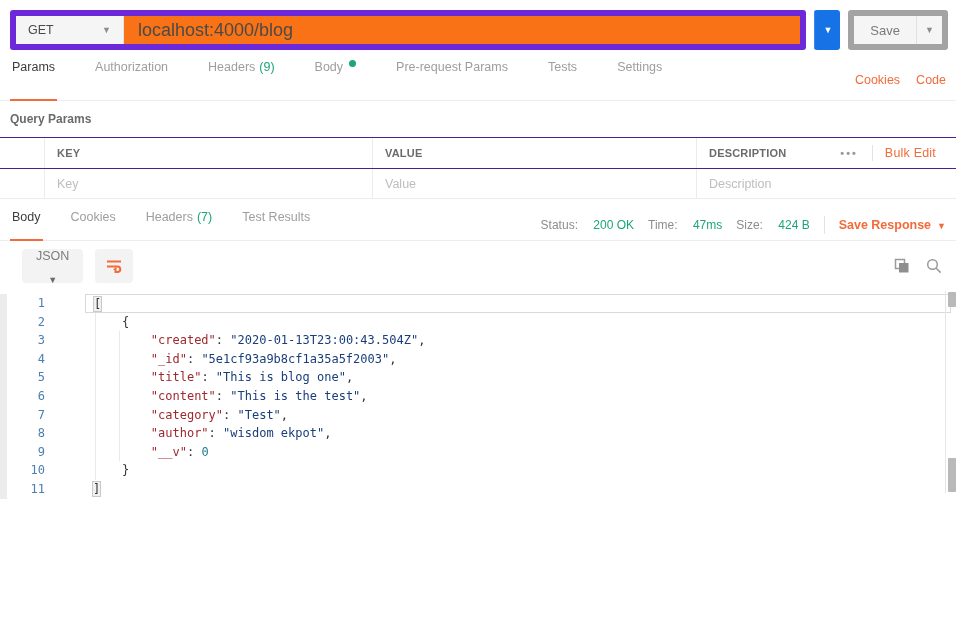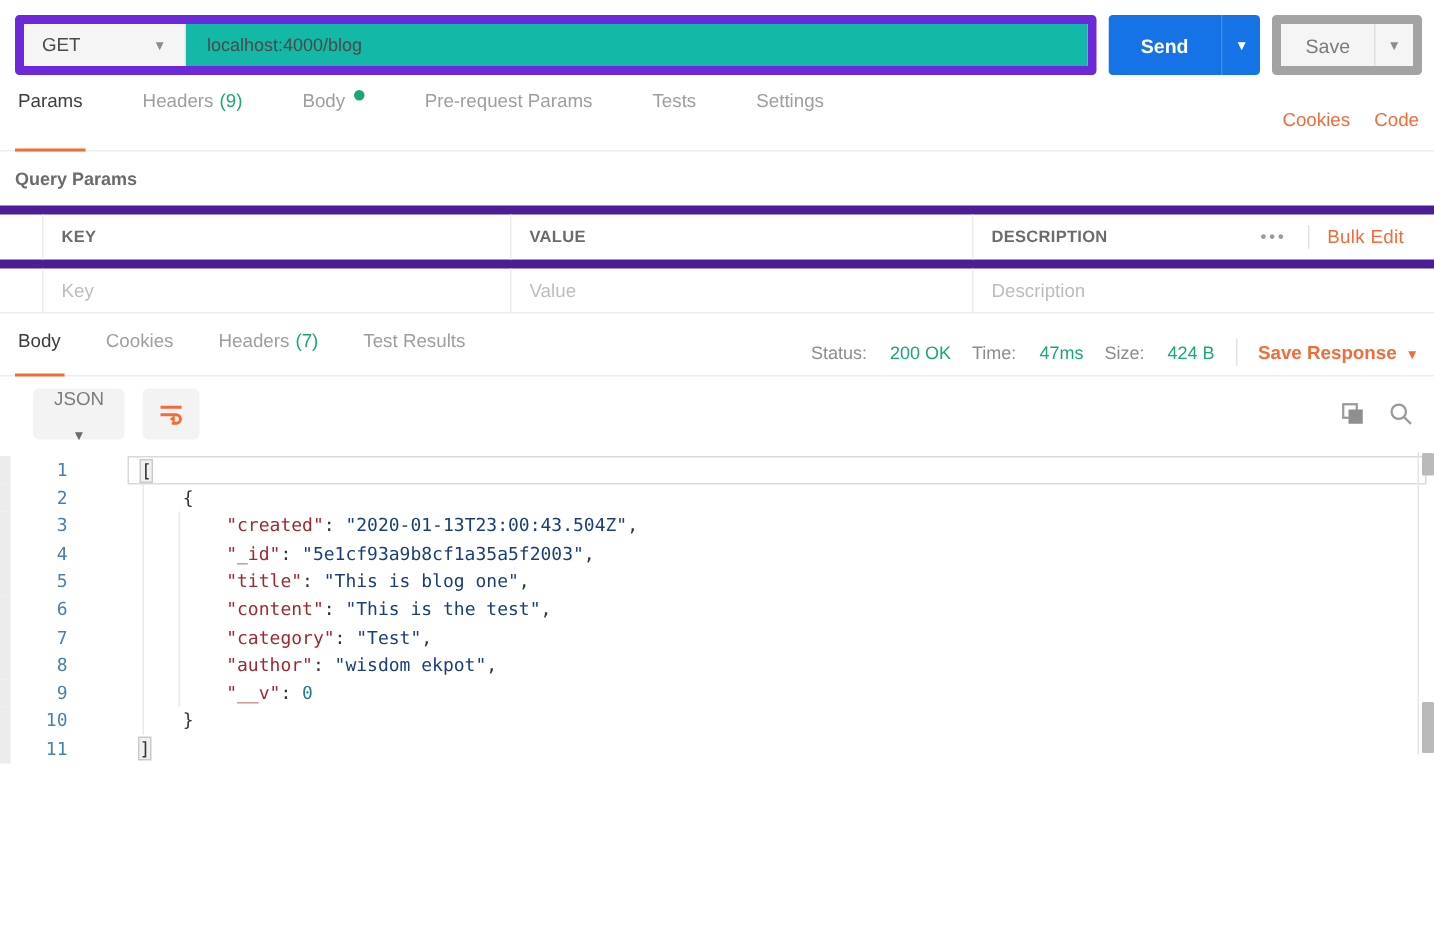"localhost:4000/blog" .url-input { background: #14b8a6 -> #f97316; font-size: 12px -> 18px }
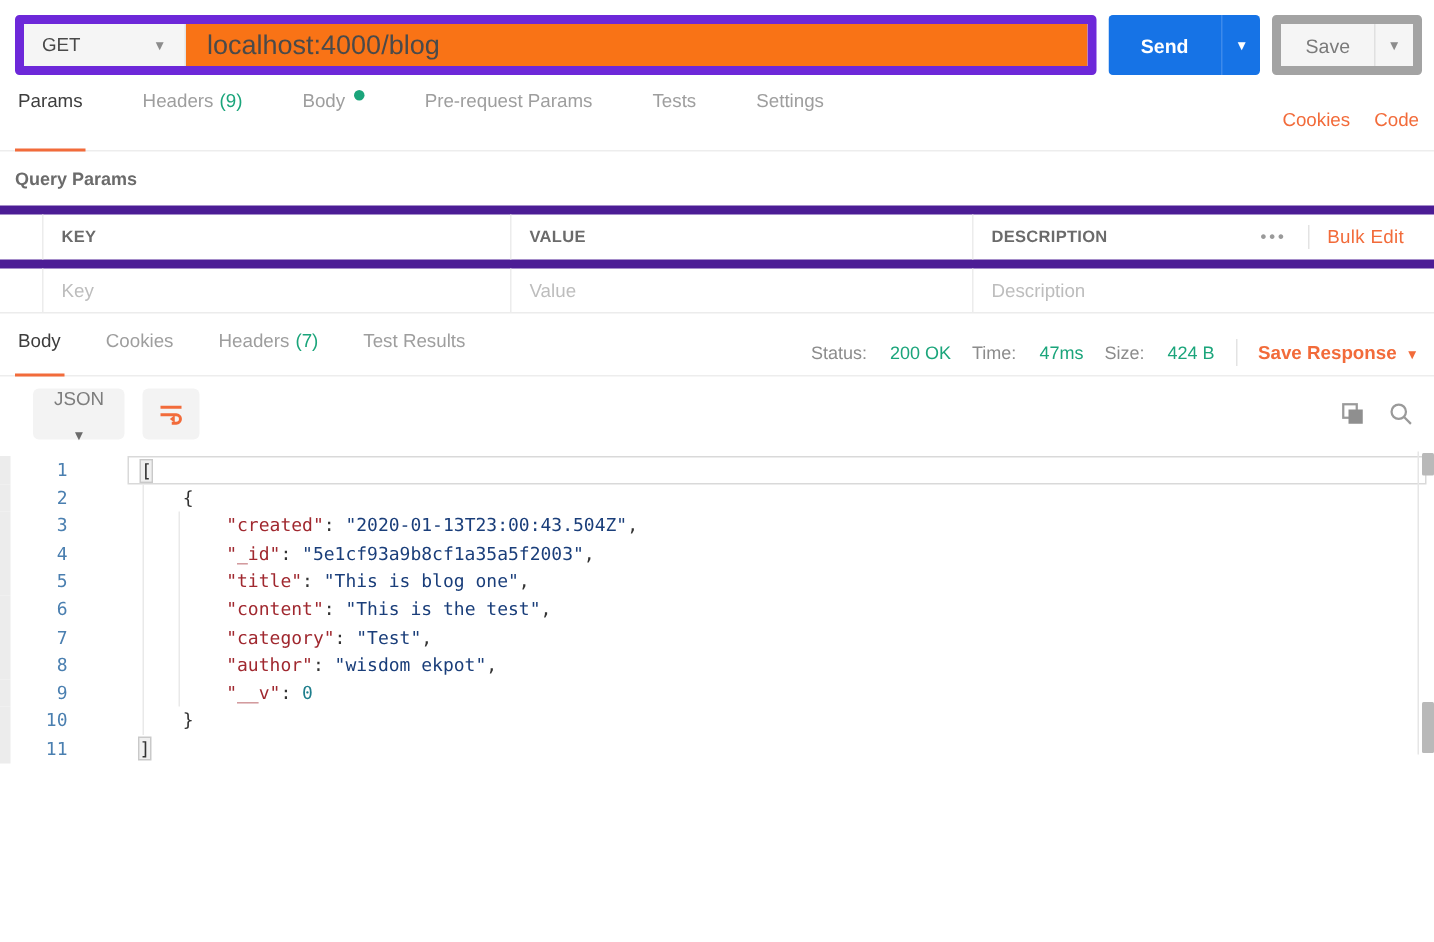"Send" div.send-main { html: <div> <span>Send</span> </div> -> none }
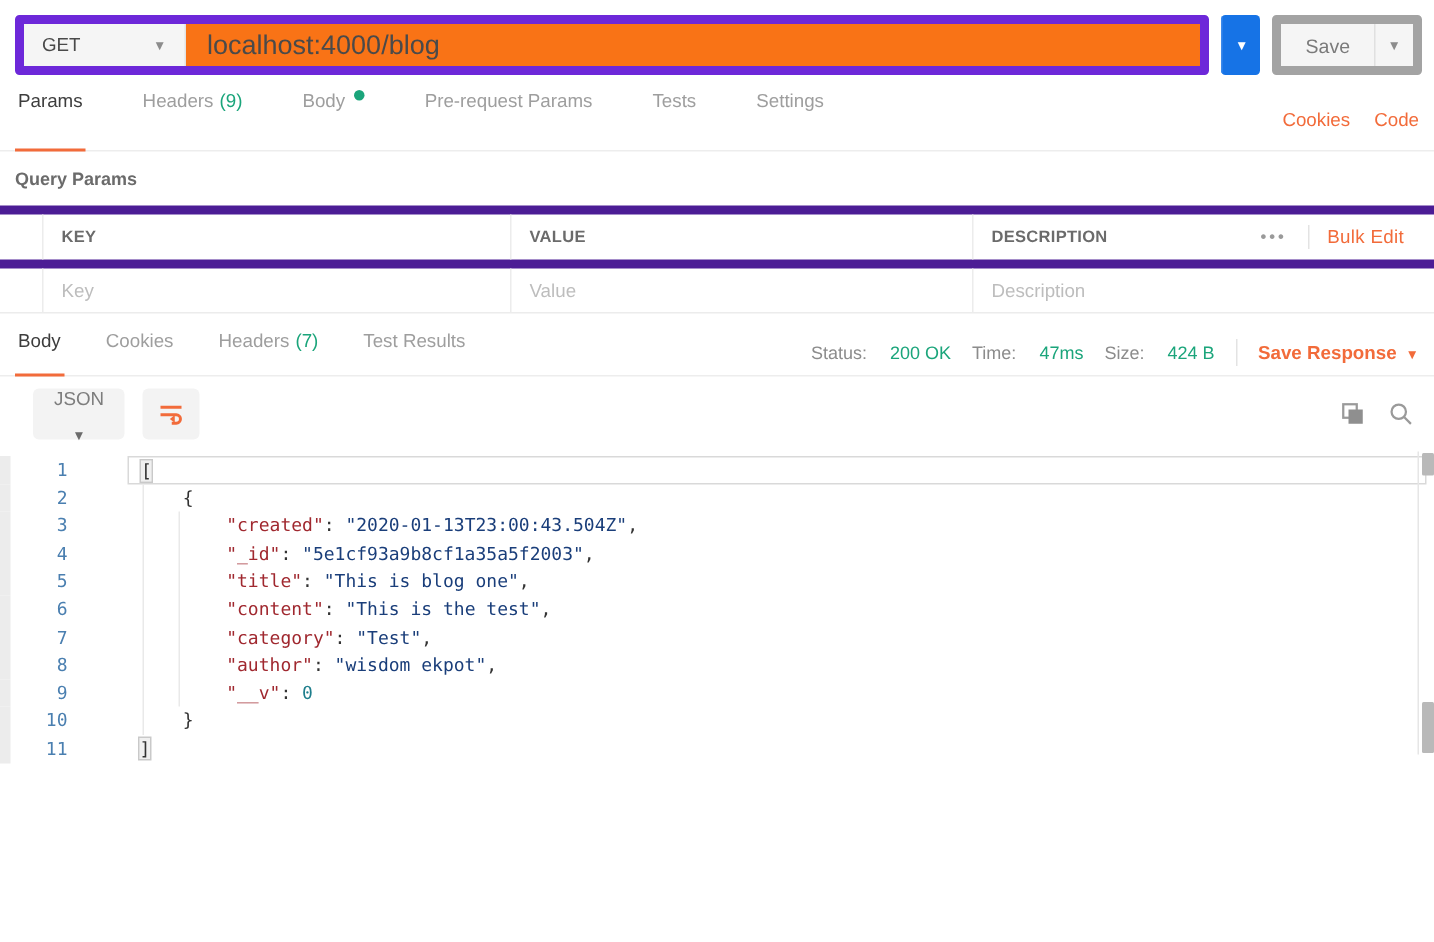"Authorization" div.tab { html: none -> <div> <span>Authorization</span> </div> }
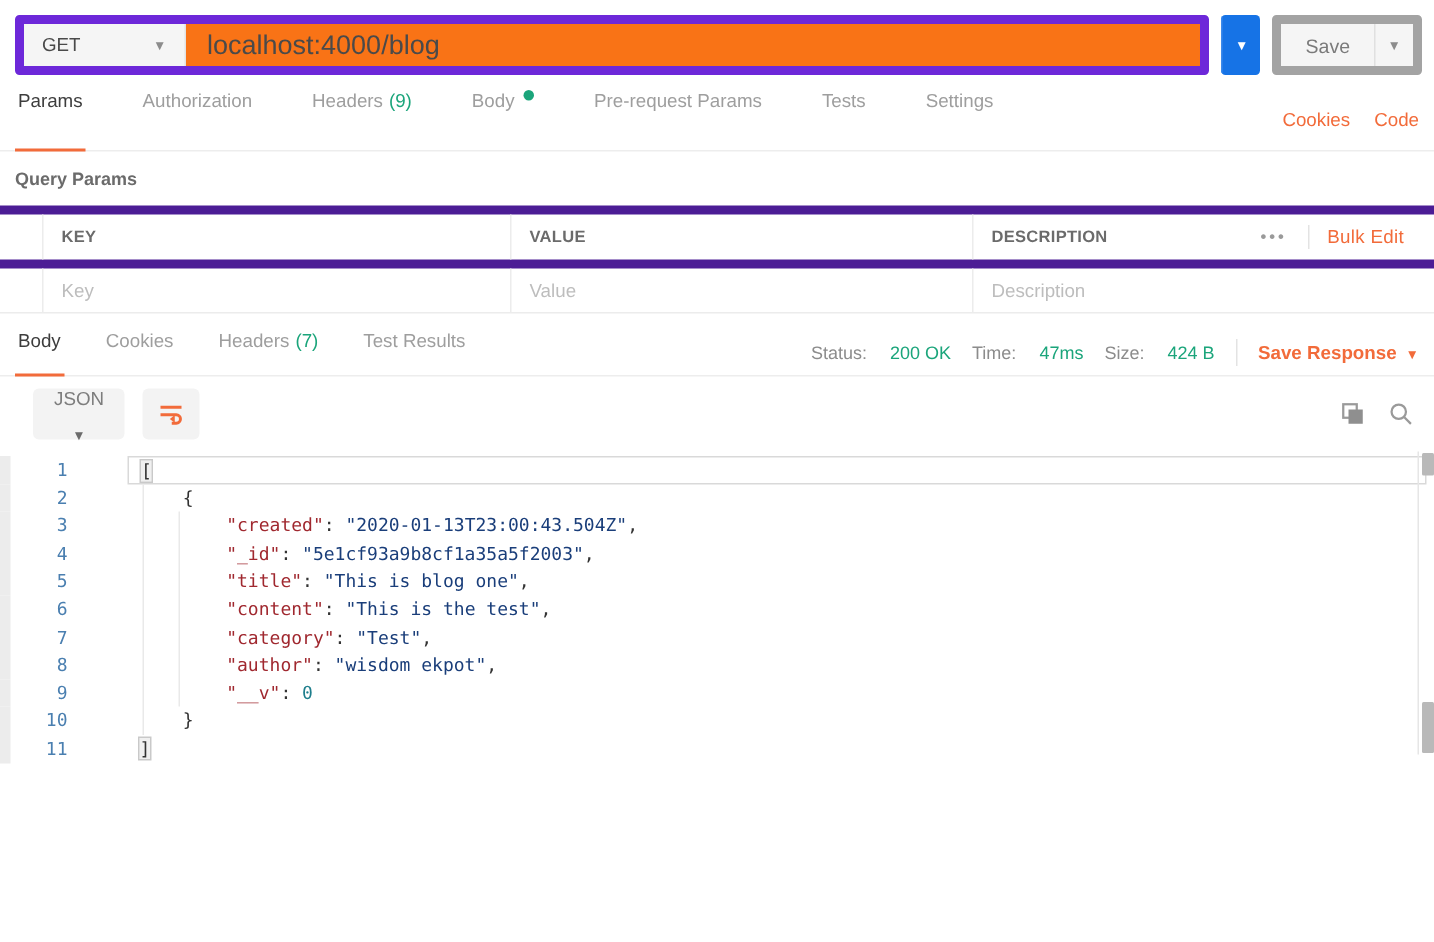"KEY" .qp-row { border-top: 6px solid #4c1d95 -> 1px solid #4c1d95; gap: none -> 16px }
